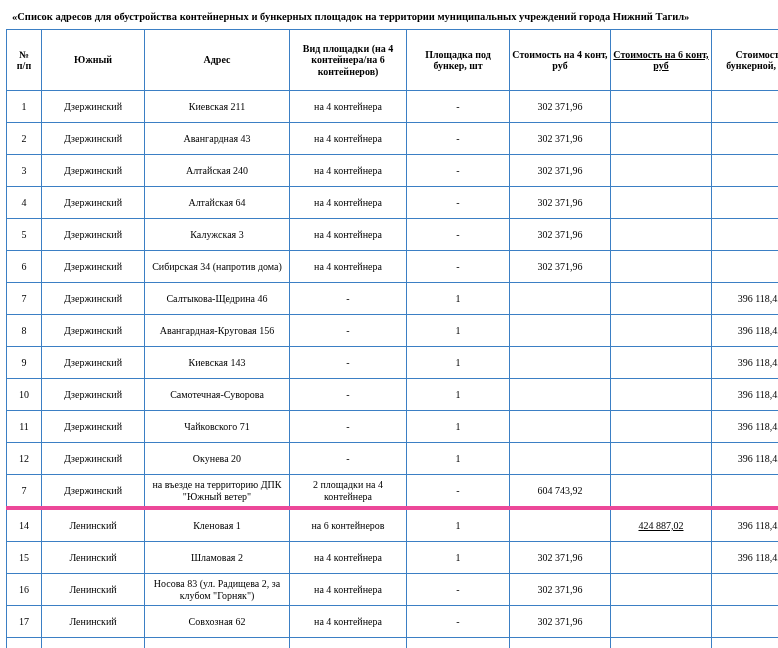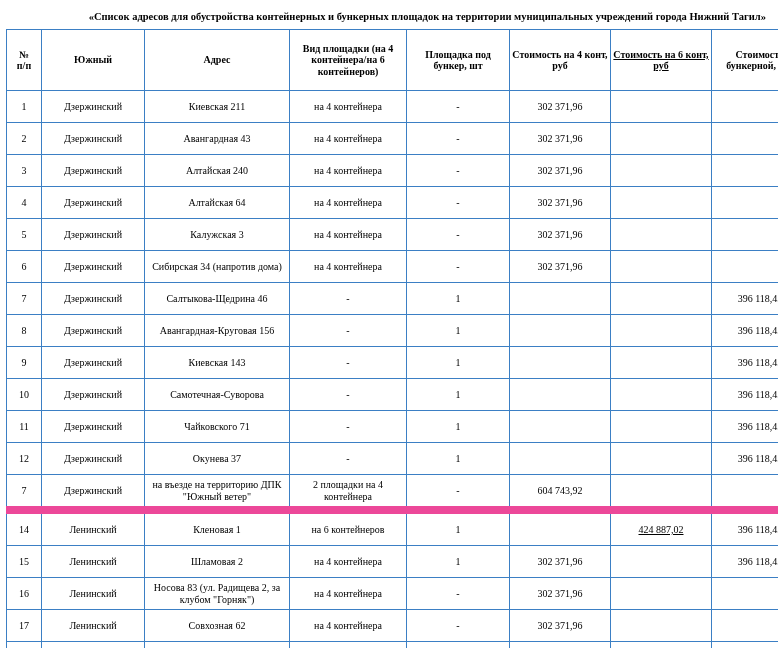"«Список адресов для обустройства" .doc-title { text-align: right -> left }
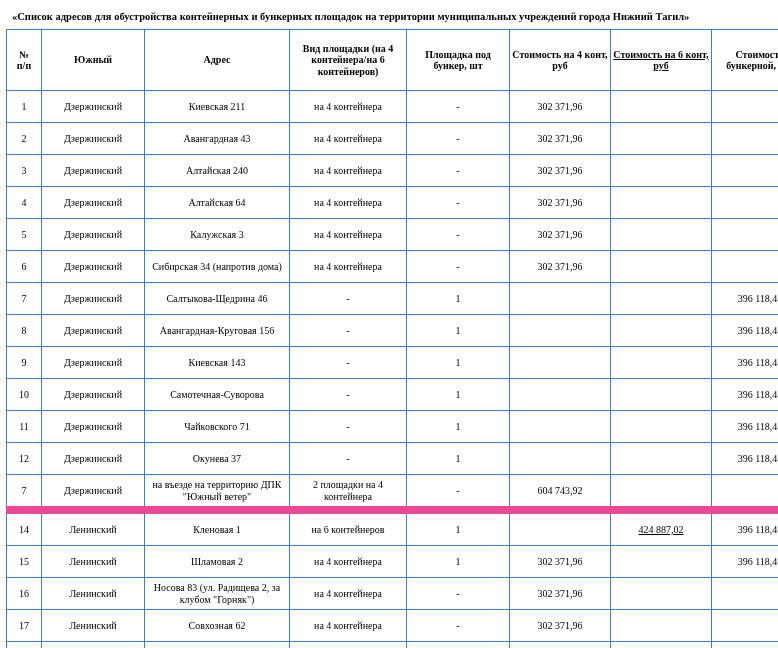"Окунева 37" td.address { text: 37 -> 20 }
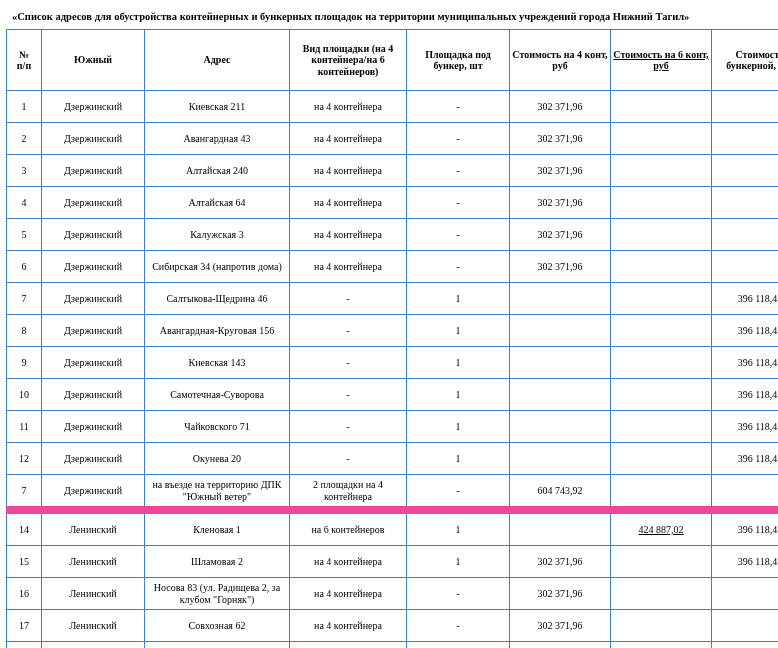"14" tr.thick-top > td { border-top: 8px solid #ec4899 -> 4px solid #ec4899 }
